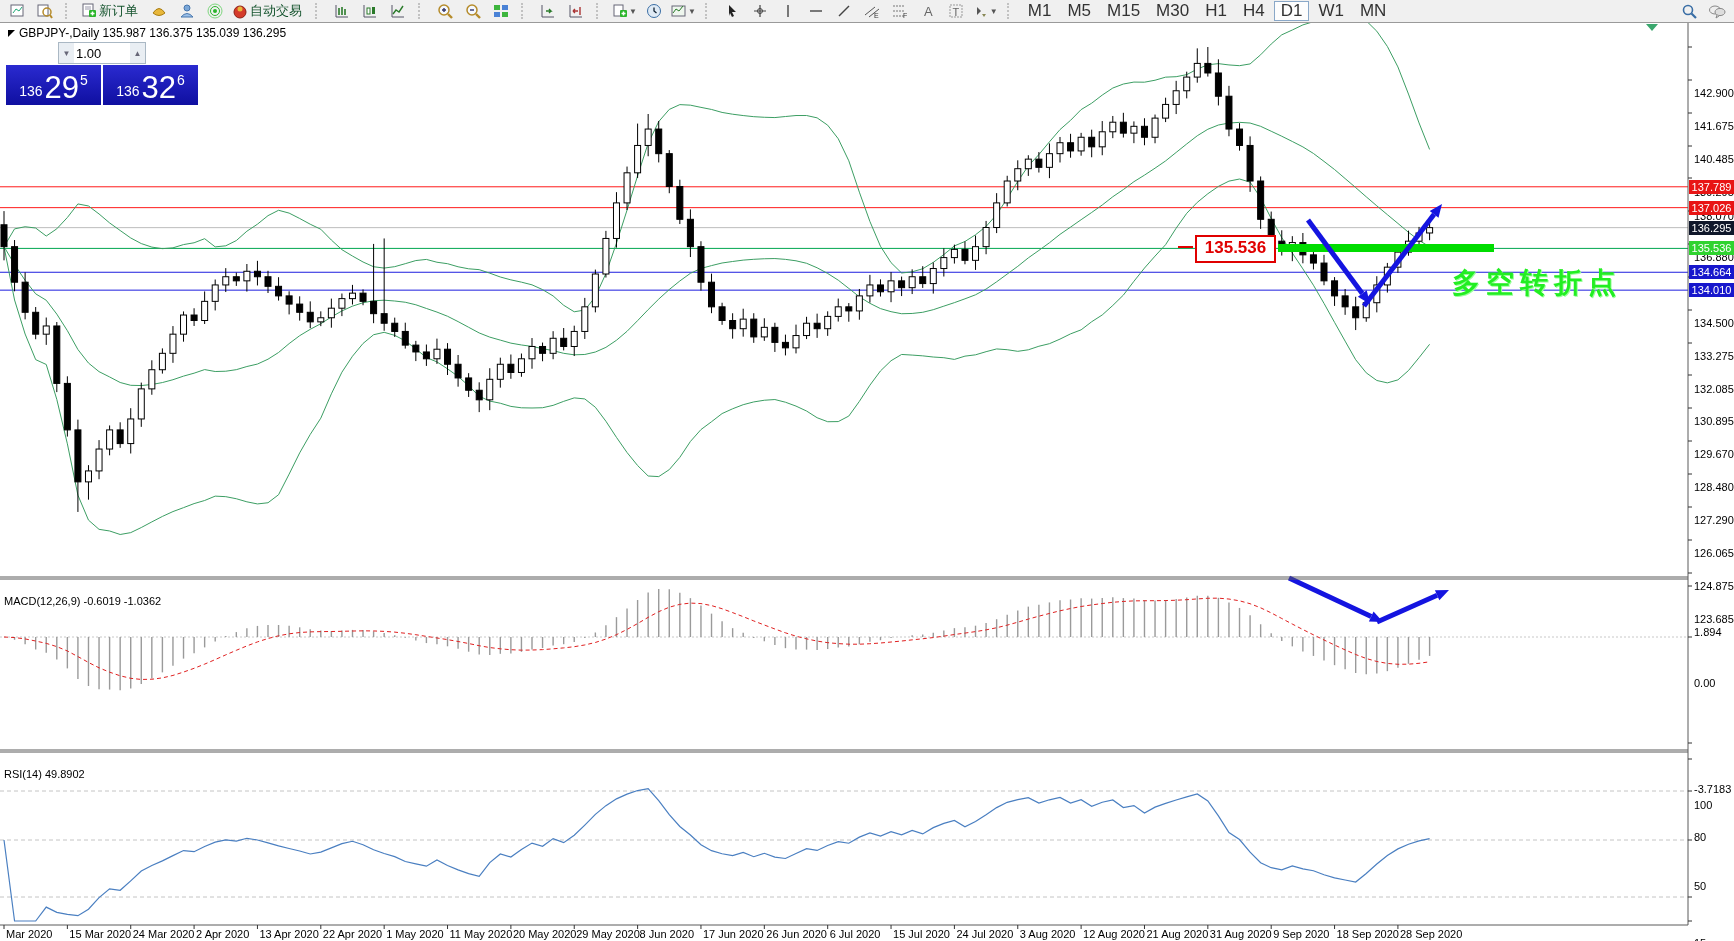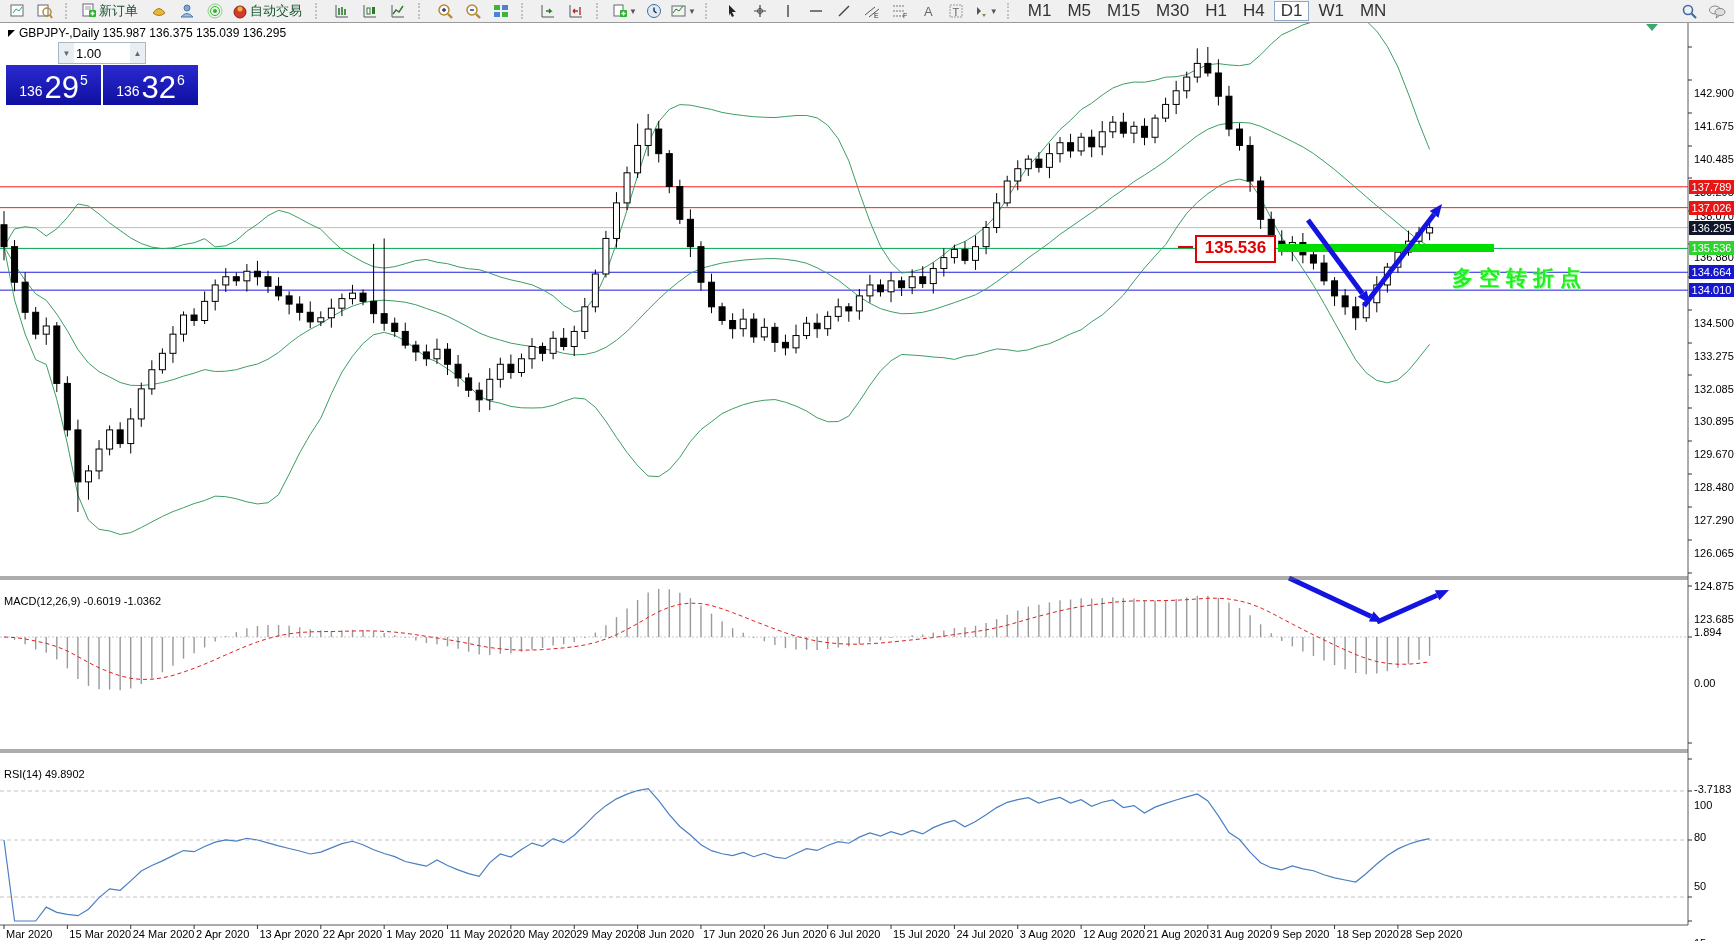"多空转折点" #cn-label { font-size: 21px -> 28px }
